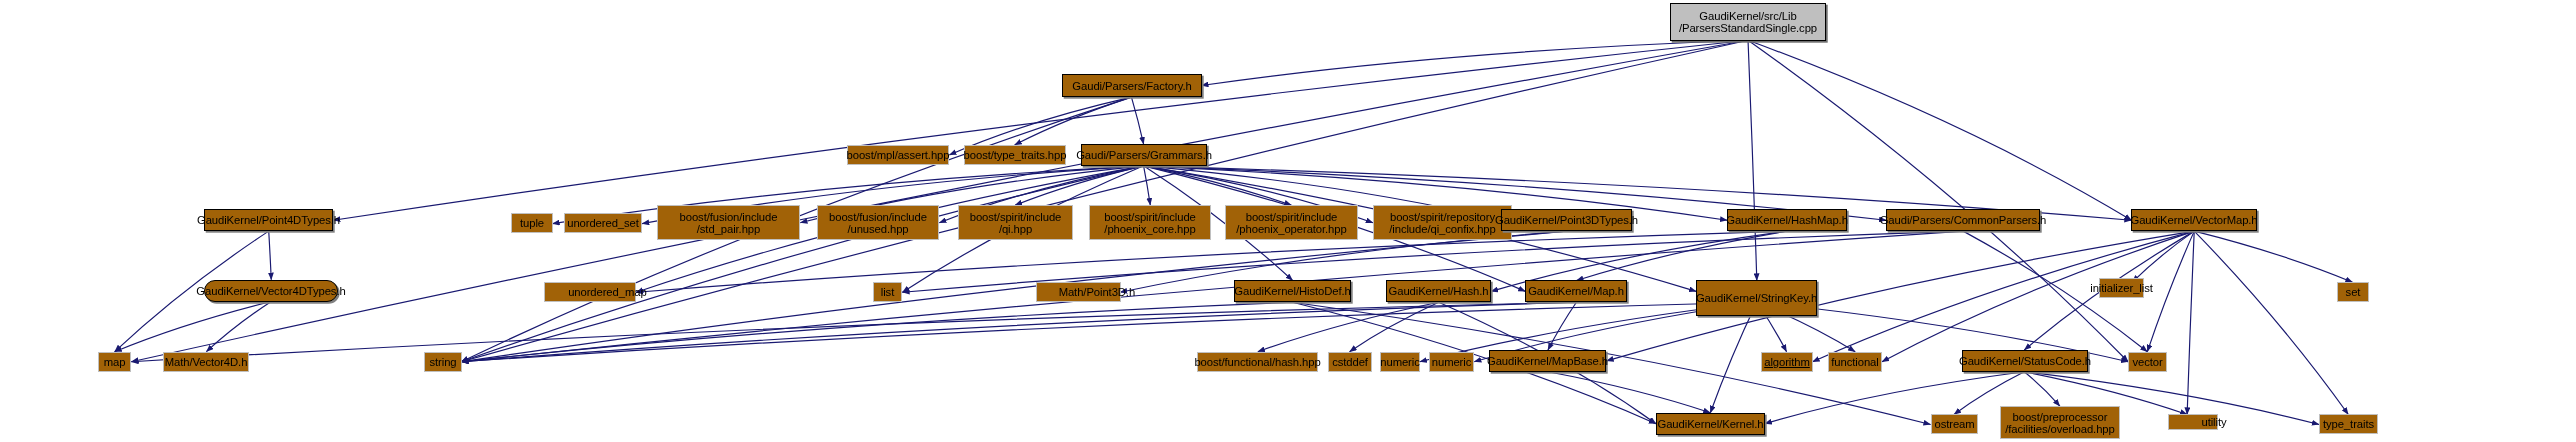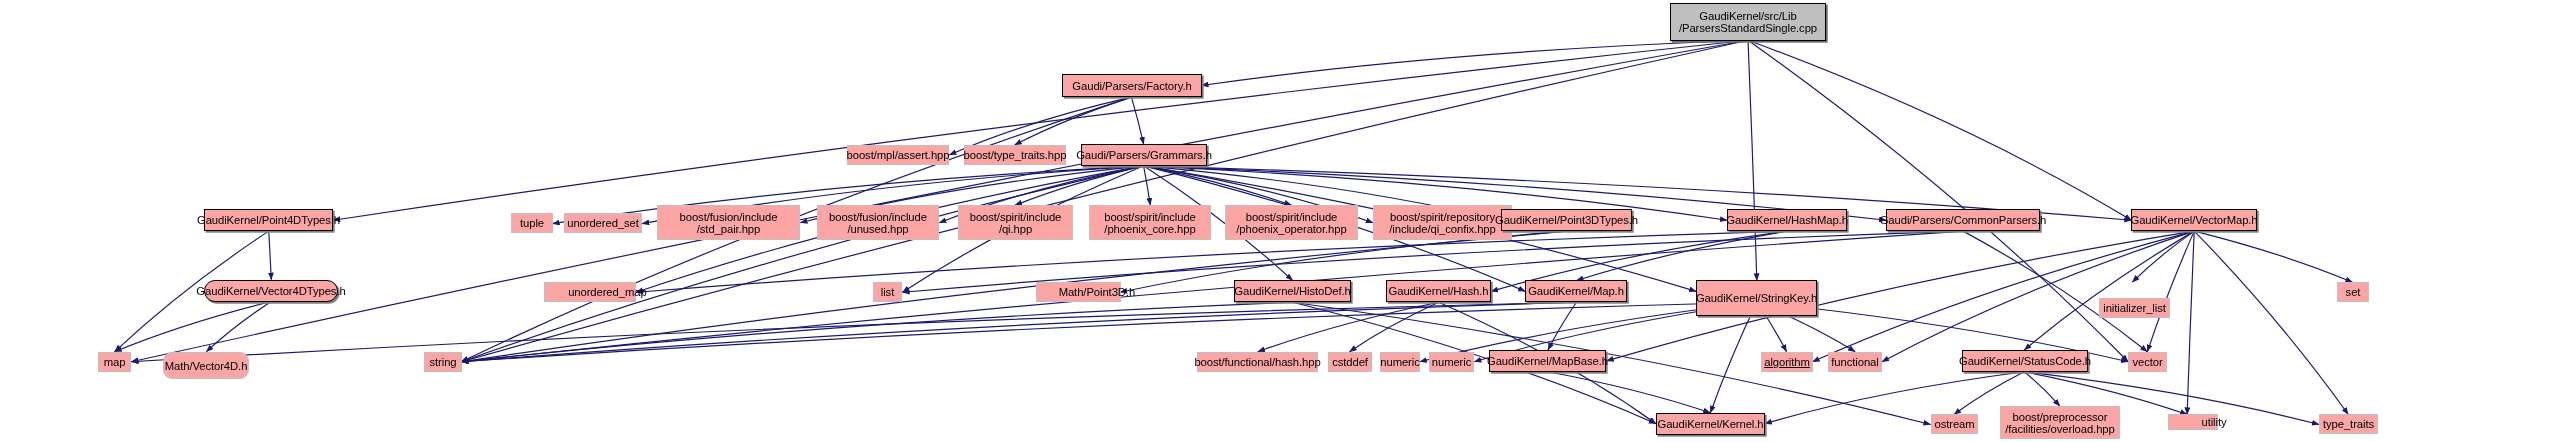"Gaudi/Parsers/Factory.h" .node { background: #fca5a5 -> #a16207 }
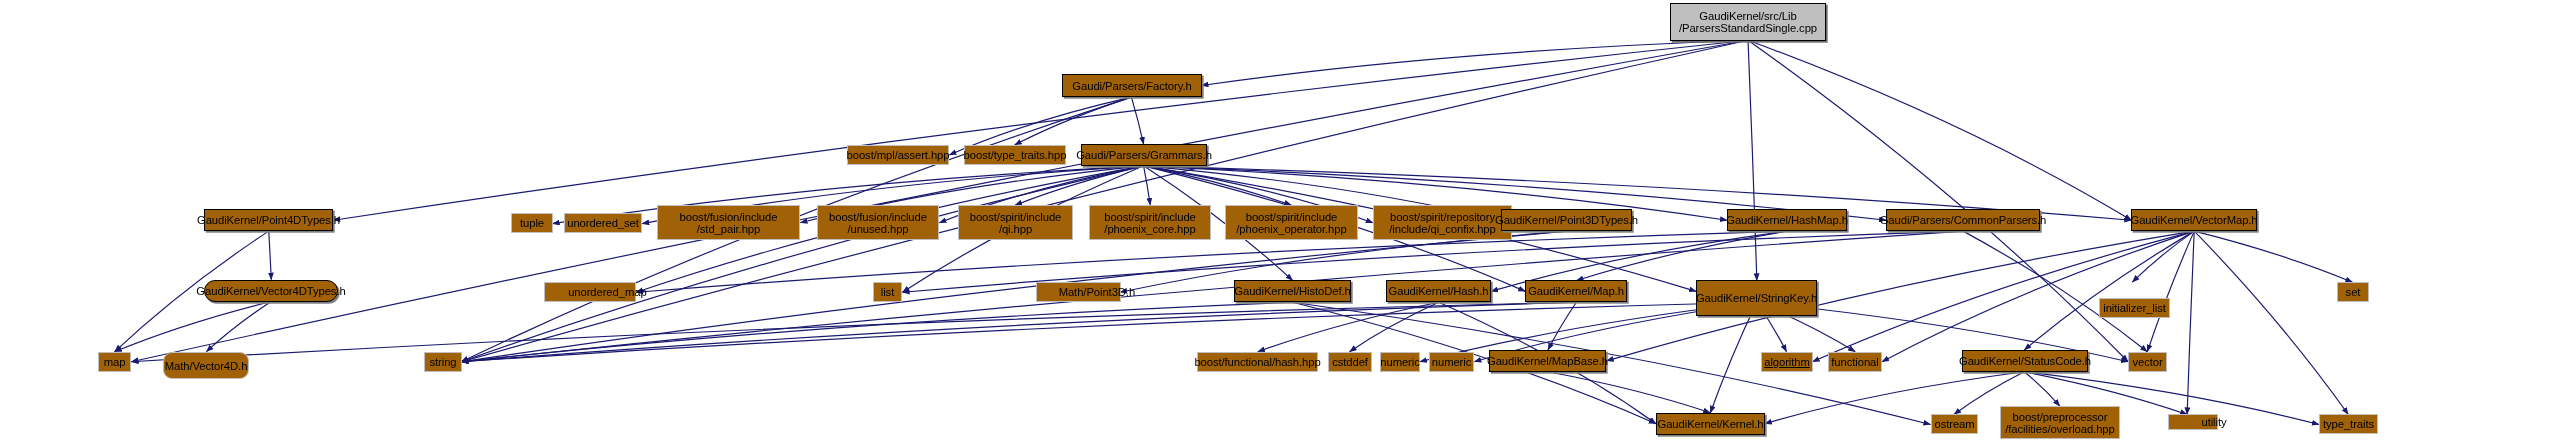"initializer_list" div.node { top: 298px -> 278px; width: 71px -> 45px }
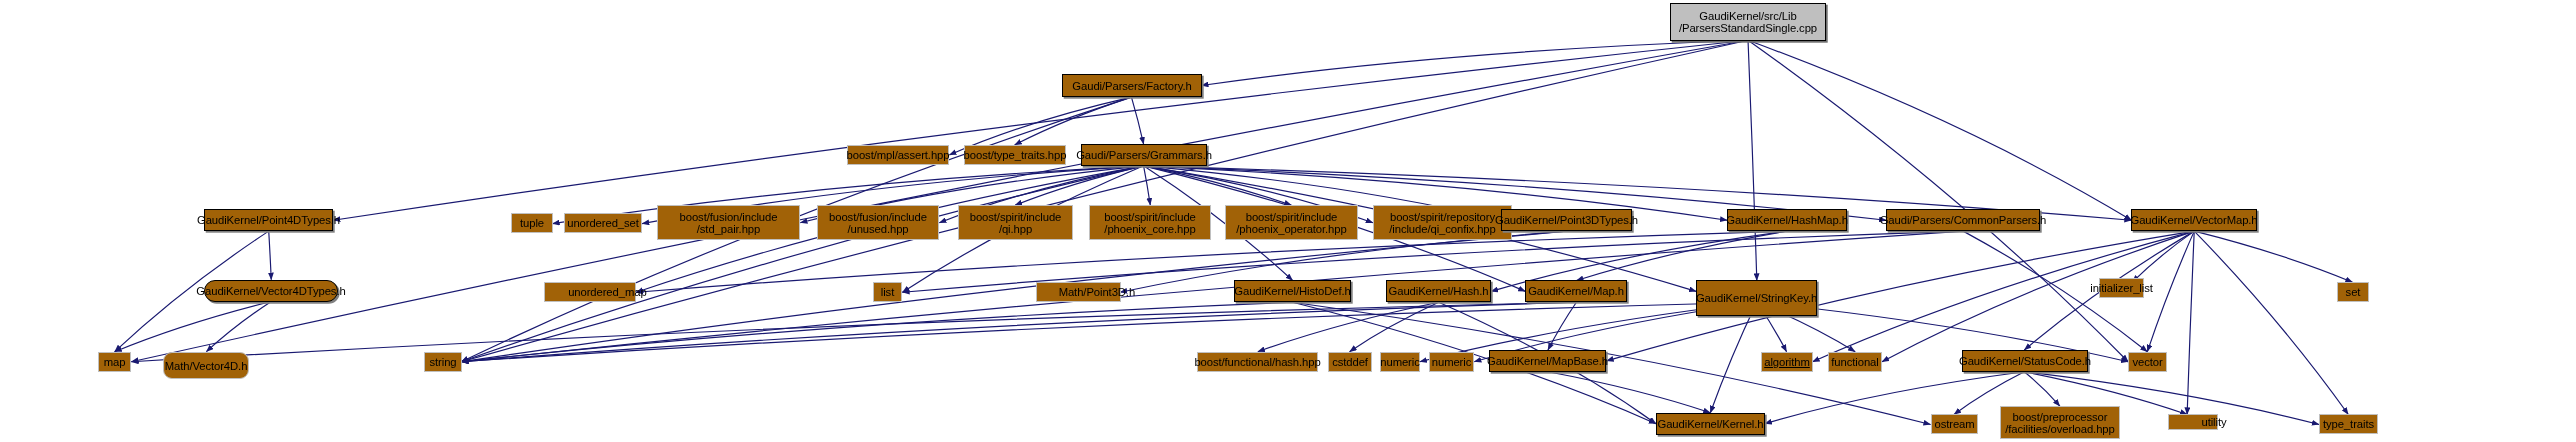"Math/Vector4D.h" div.node { border-radius: 9px -> none; height: 27px -> 20px }
